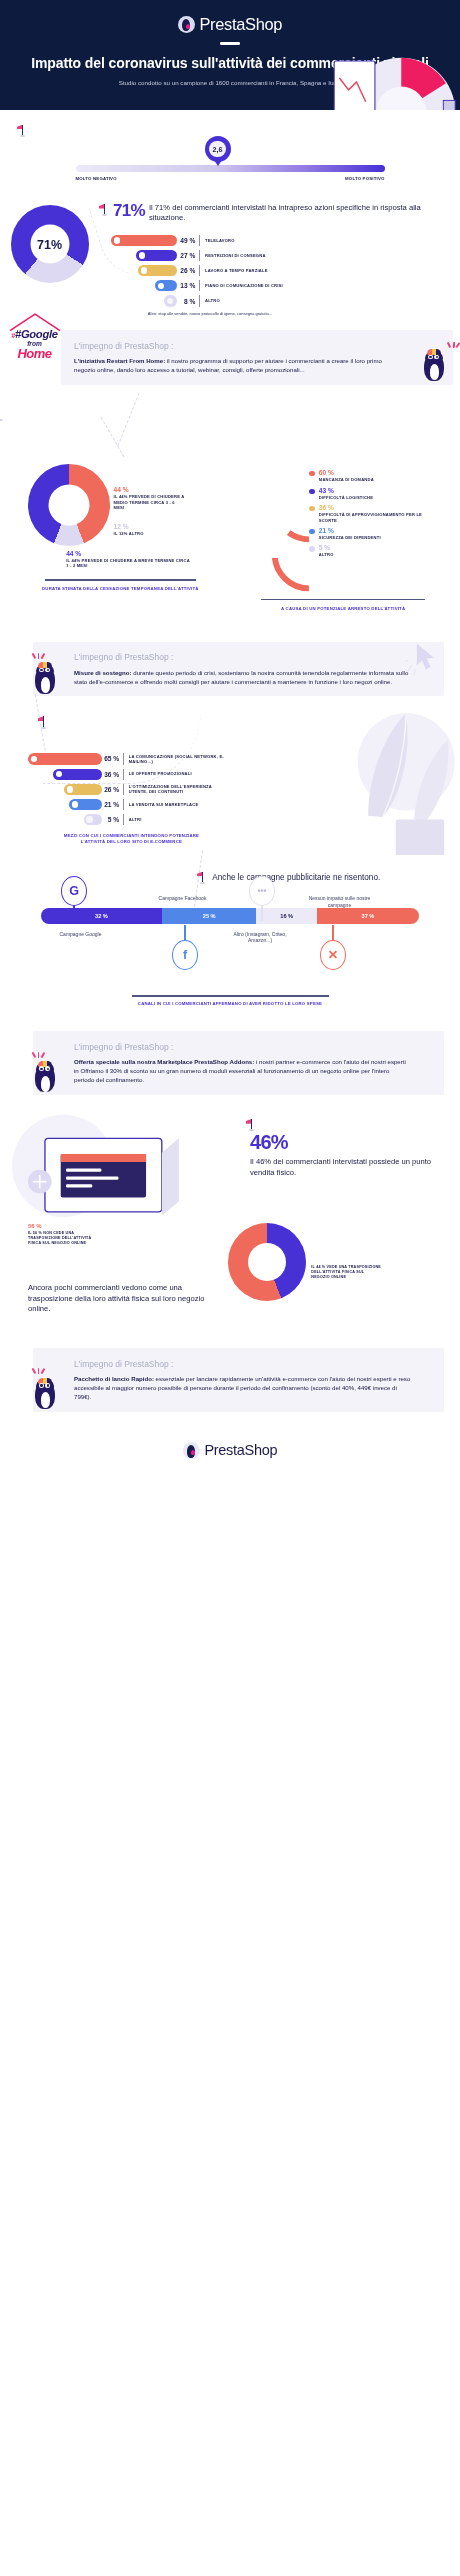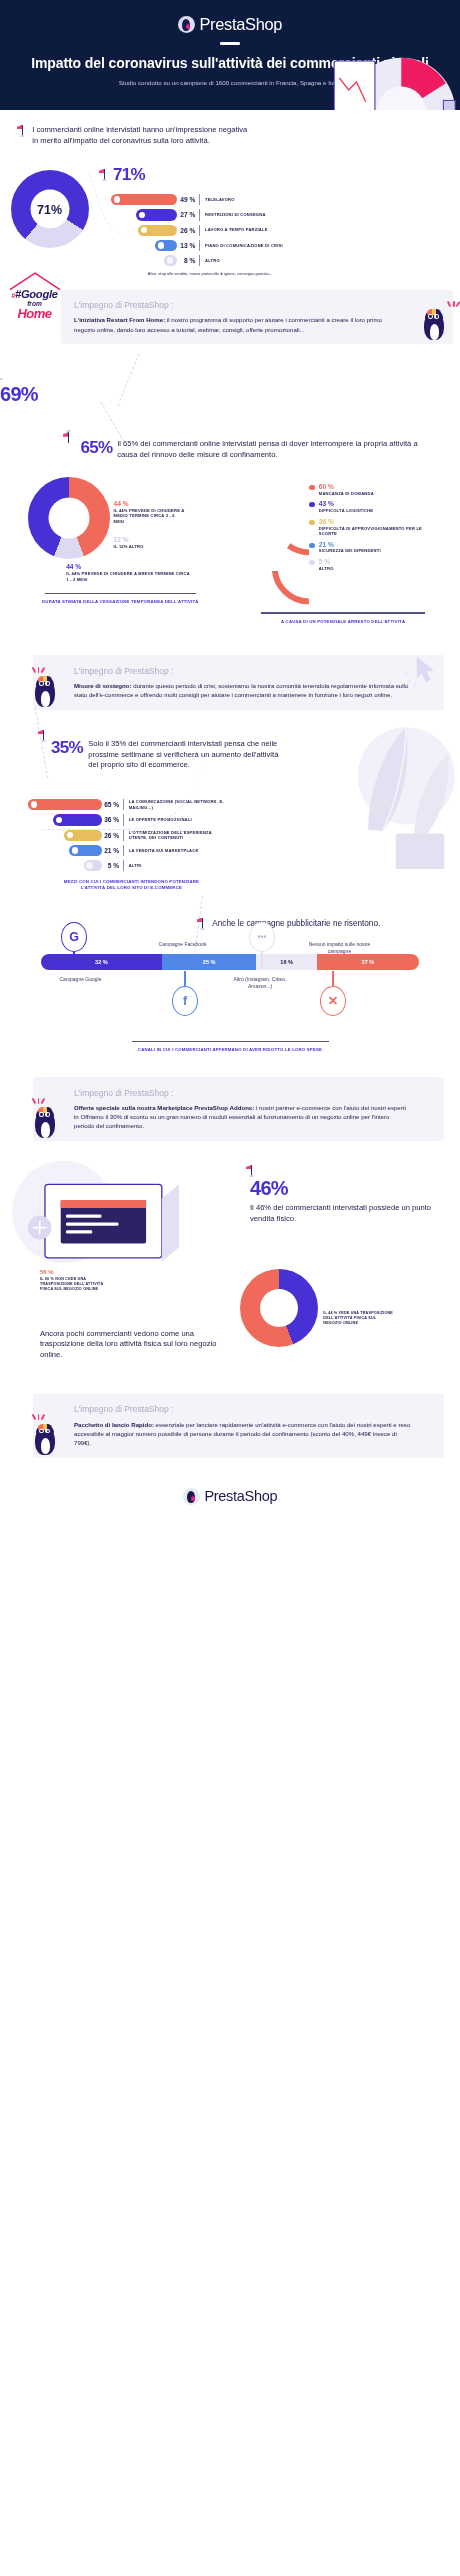"I commercianti online intervistati hanno" p.body-txt { html: <p>I commercianti online intervistati hanno un'impressione negativa in merito all'impatto del coronavirus sulla loro attività.</p> -> none }
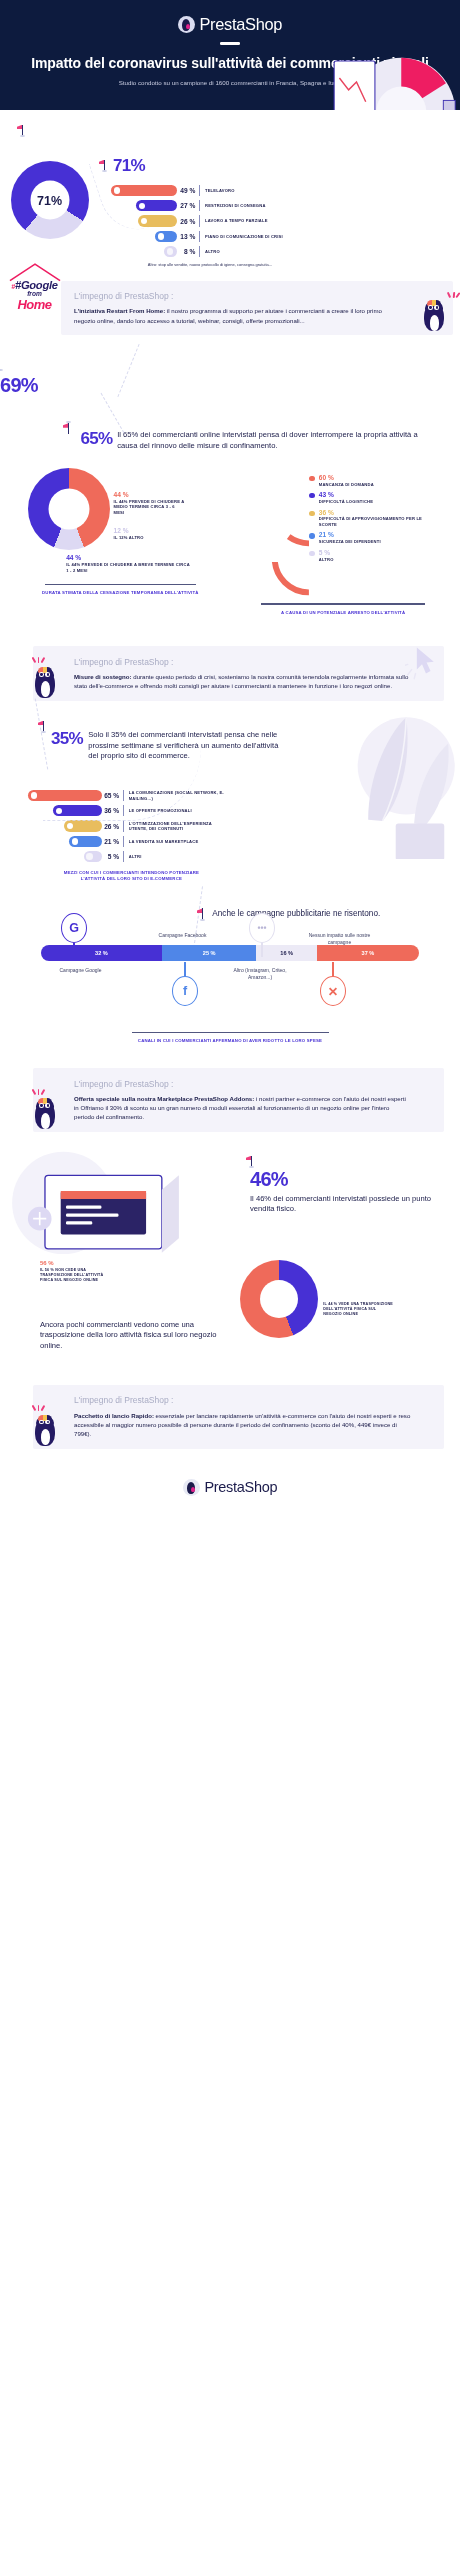"2,6" div.scale-wrap { html: none -> <div> <div> <div> <div>2,6</div> </div> <div></div> </div> <div></div> <div> <span>MOLTO NEGATIVO</span> <span>MOLTO POSITIVO</span> </div> </div> }
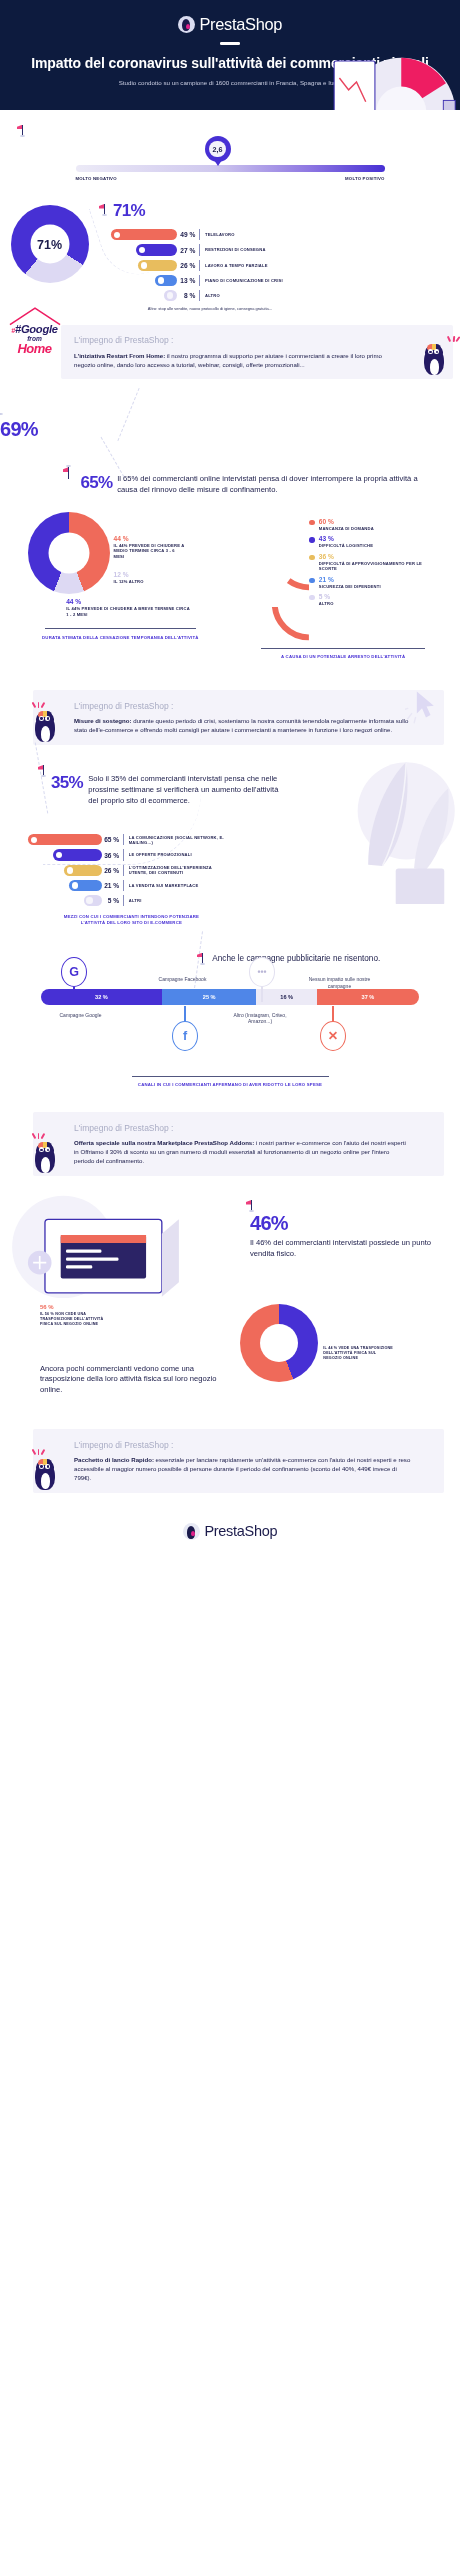"Il 71% dei commercianti intervistati" p.body-txt { html: none -> <p>Il 71% dei commercianti intervistati ha intrapreso azioni specifiche in risposta alla situazione.</p> }
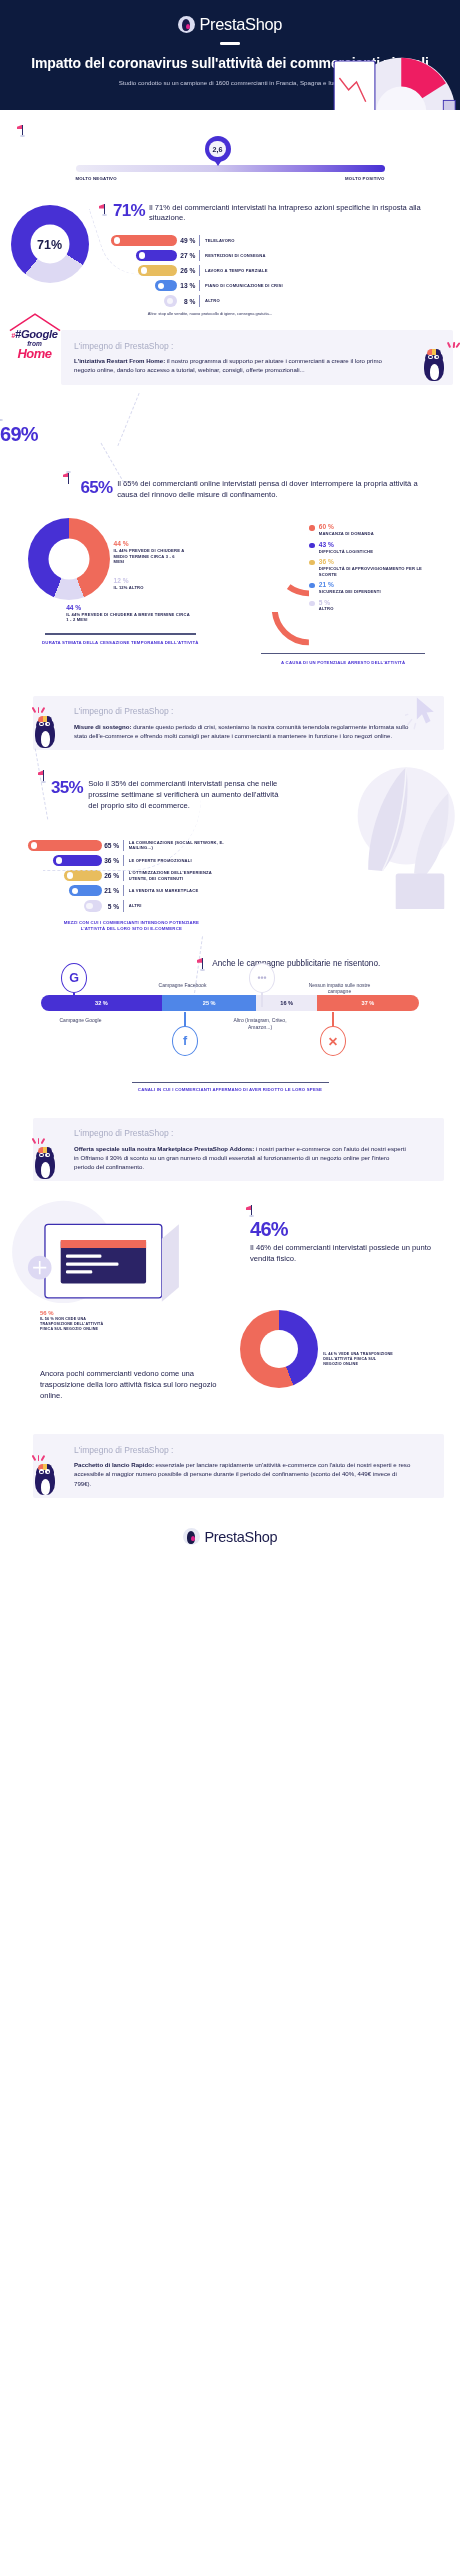"69%" div.bigpct { html: <div>69%</div> -> none }
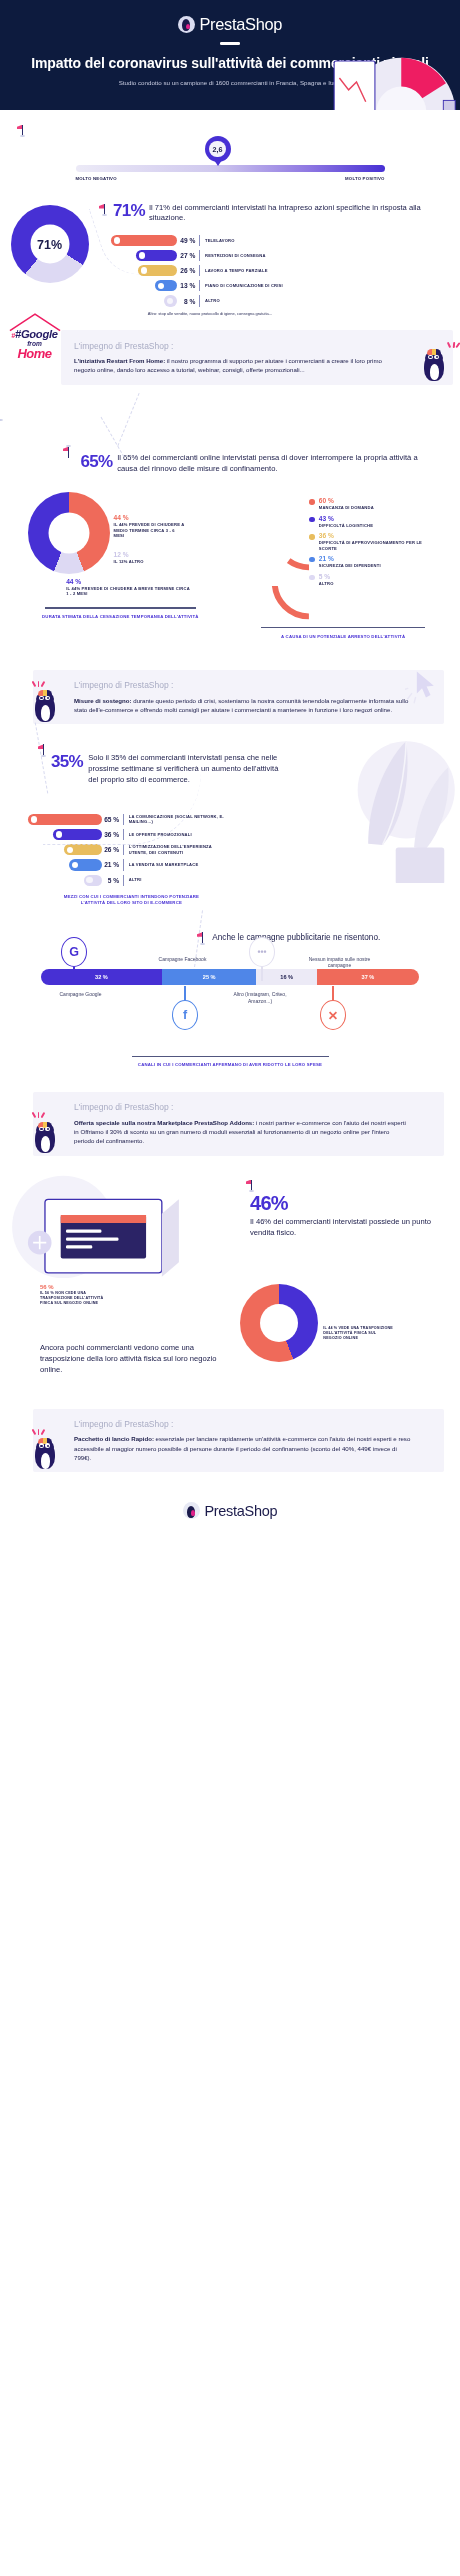"65%" div { html: <div> <div> <span><i></i><i></i><i></i></span> </div> <span>65%</span> <p>Il 65% dei commercianti online intervistati pensa di dover interrompere la propria attività a causa del rinnovo delle misure di confinamento.</p> </div> -> none }
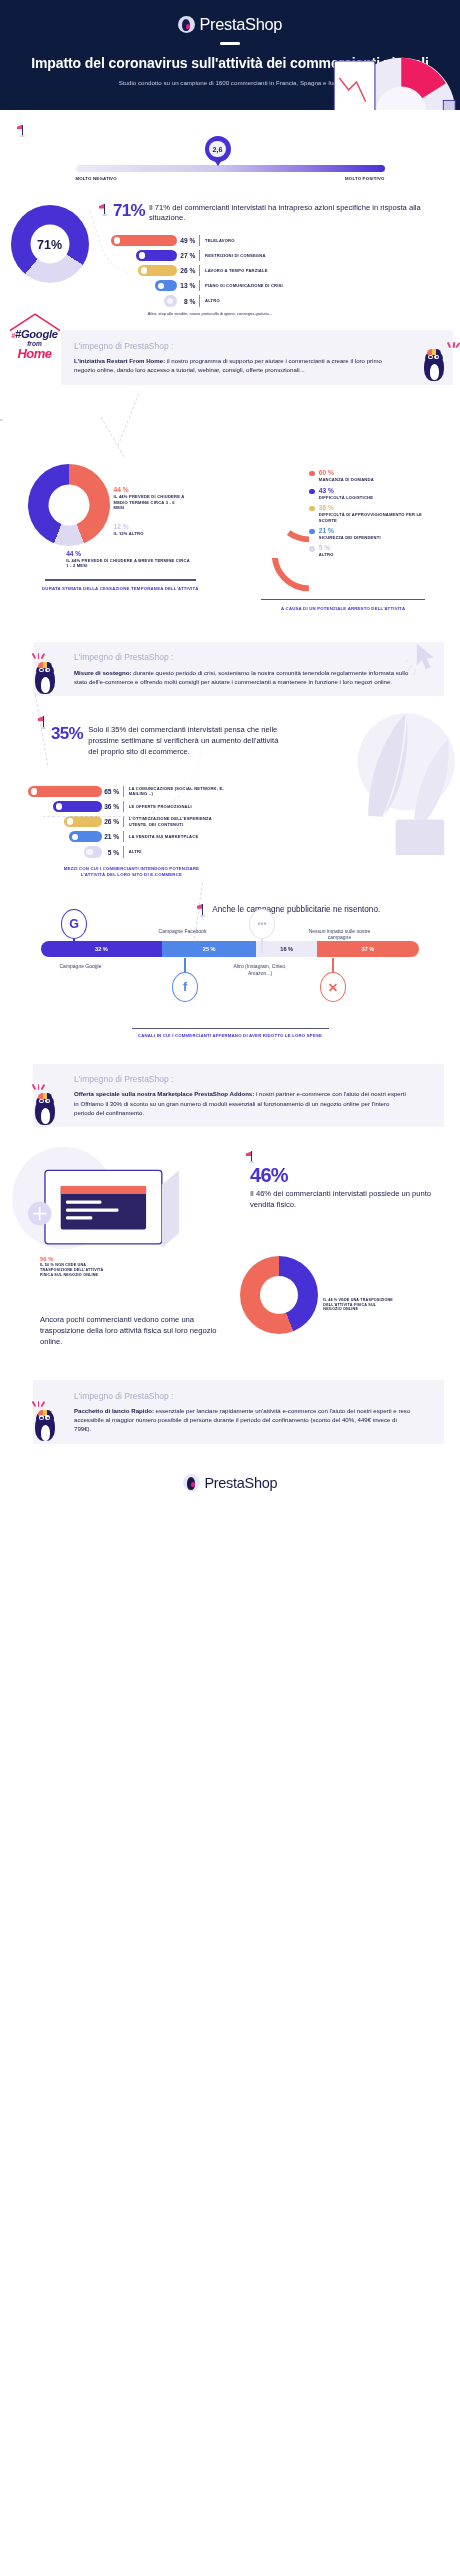"35%" div { html: <div> <span>35%</span> <p>Solo il 35% dei commercianti intervistati pensa che nelle prossime settimane si verificherà un aumento dell'attività del proprio sito di ecommerce.</p> </div> -> none }
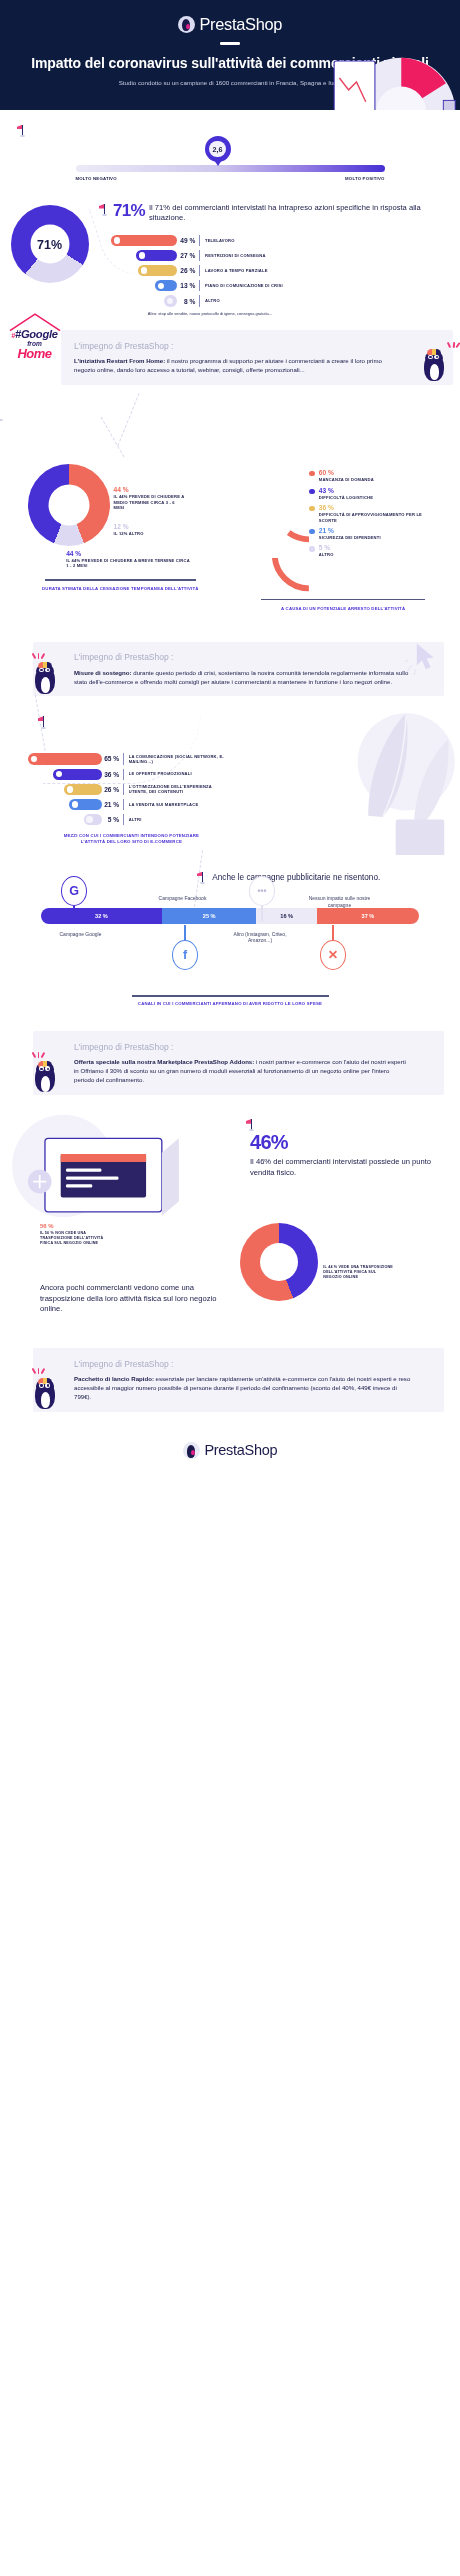"Ancora pochi commercianti vedono come" div.sec { padding: 45px 16px 0 -> 45px 4px 0 }
